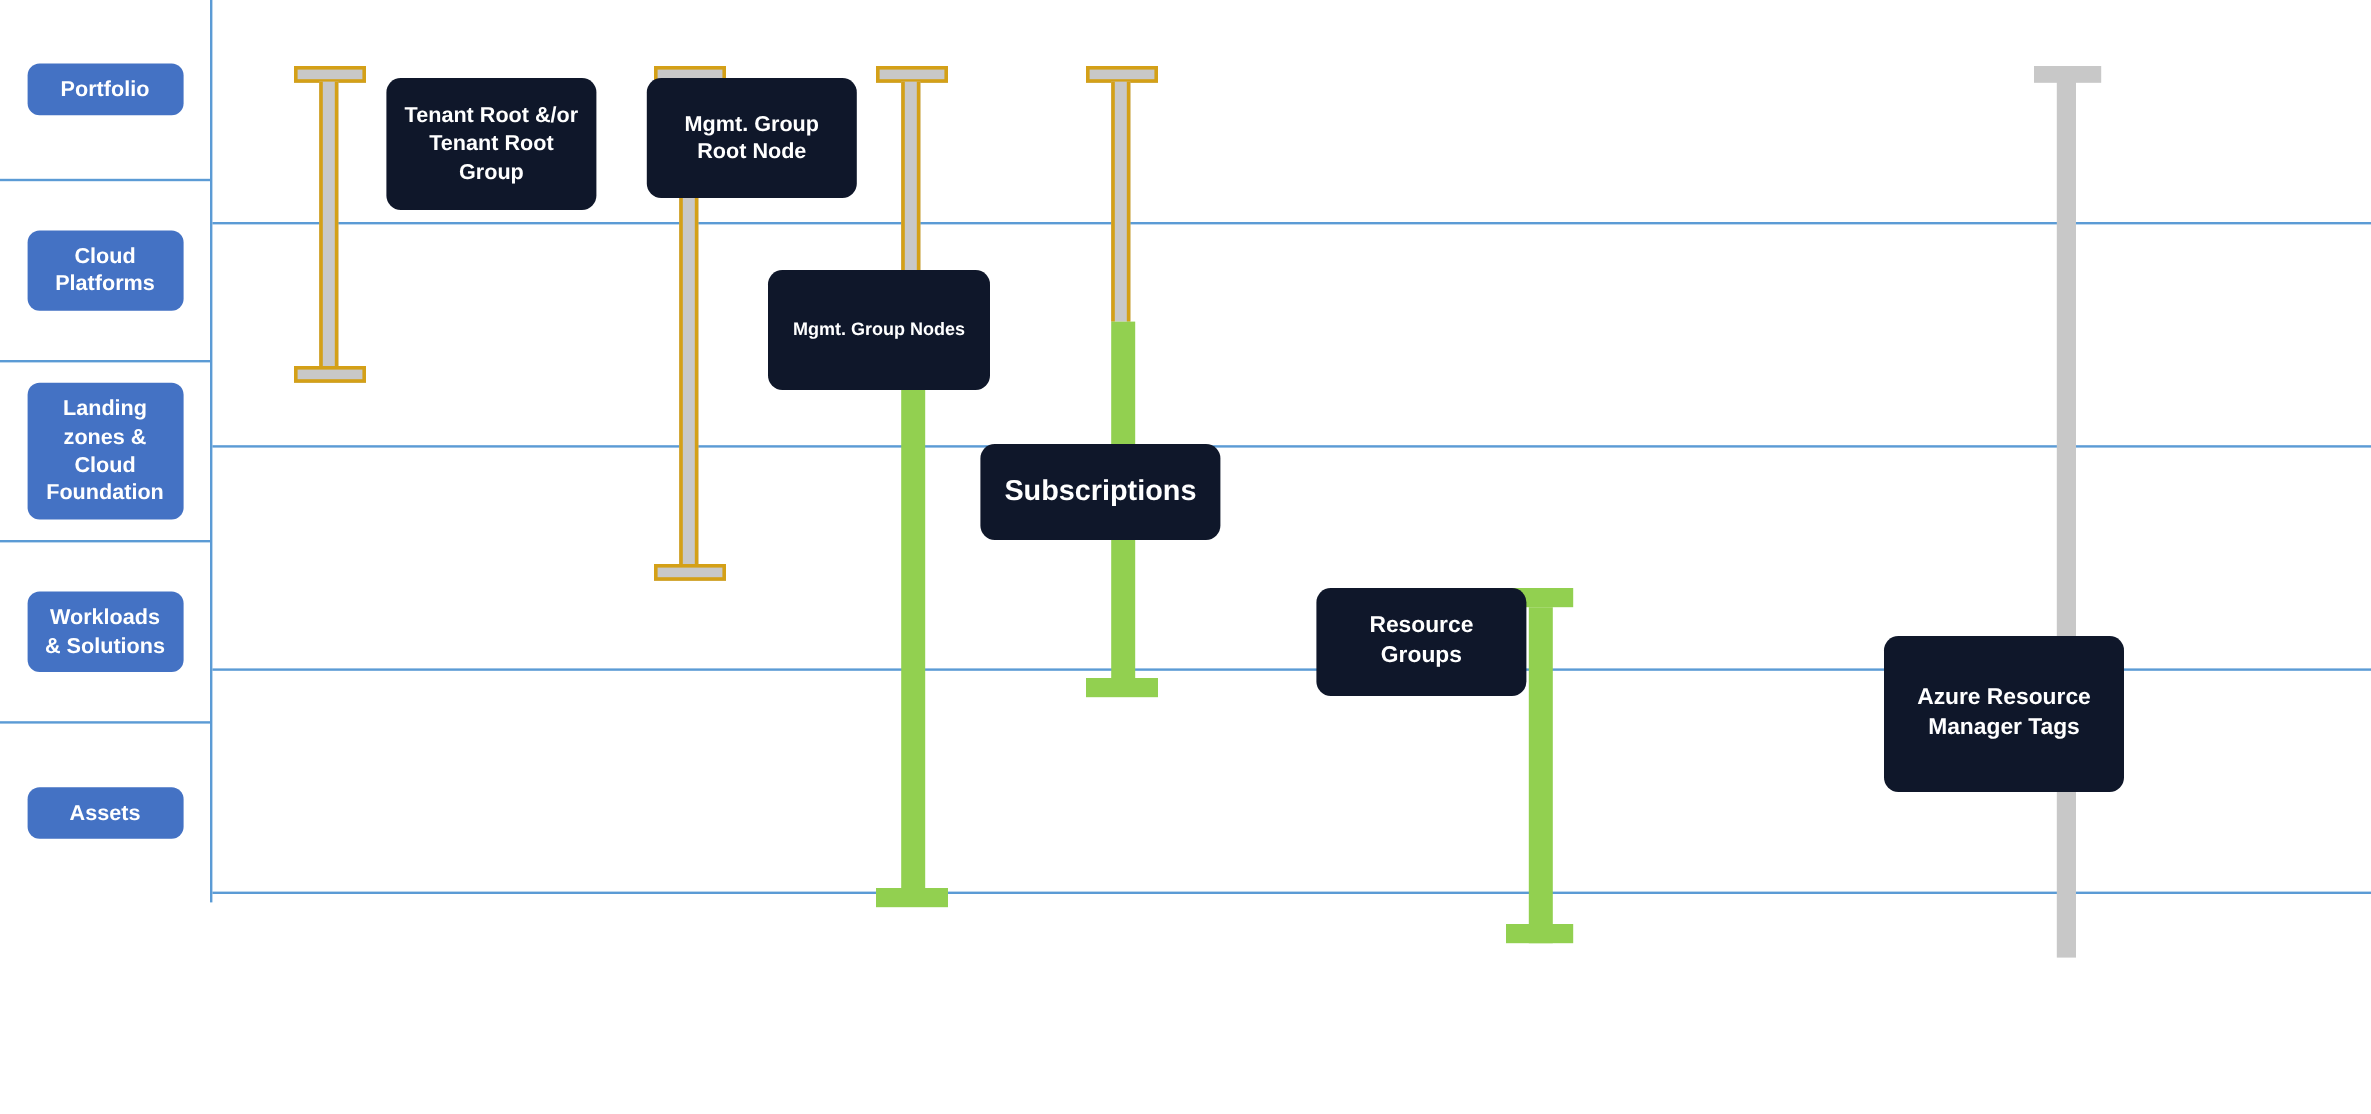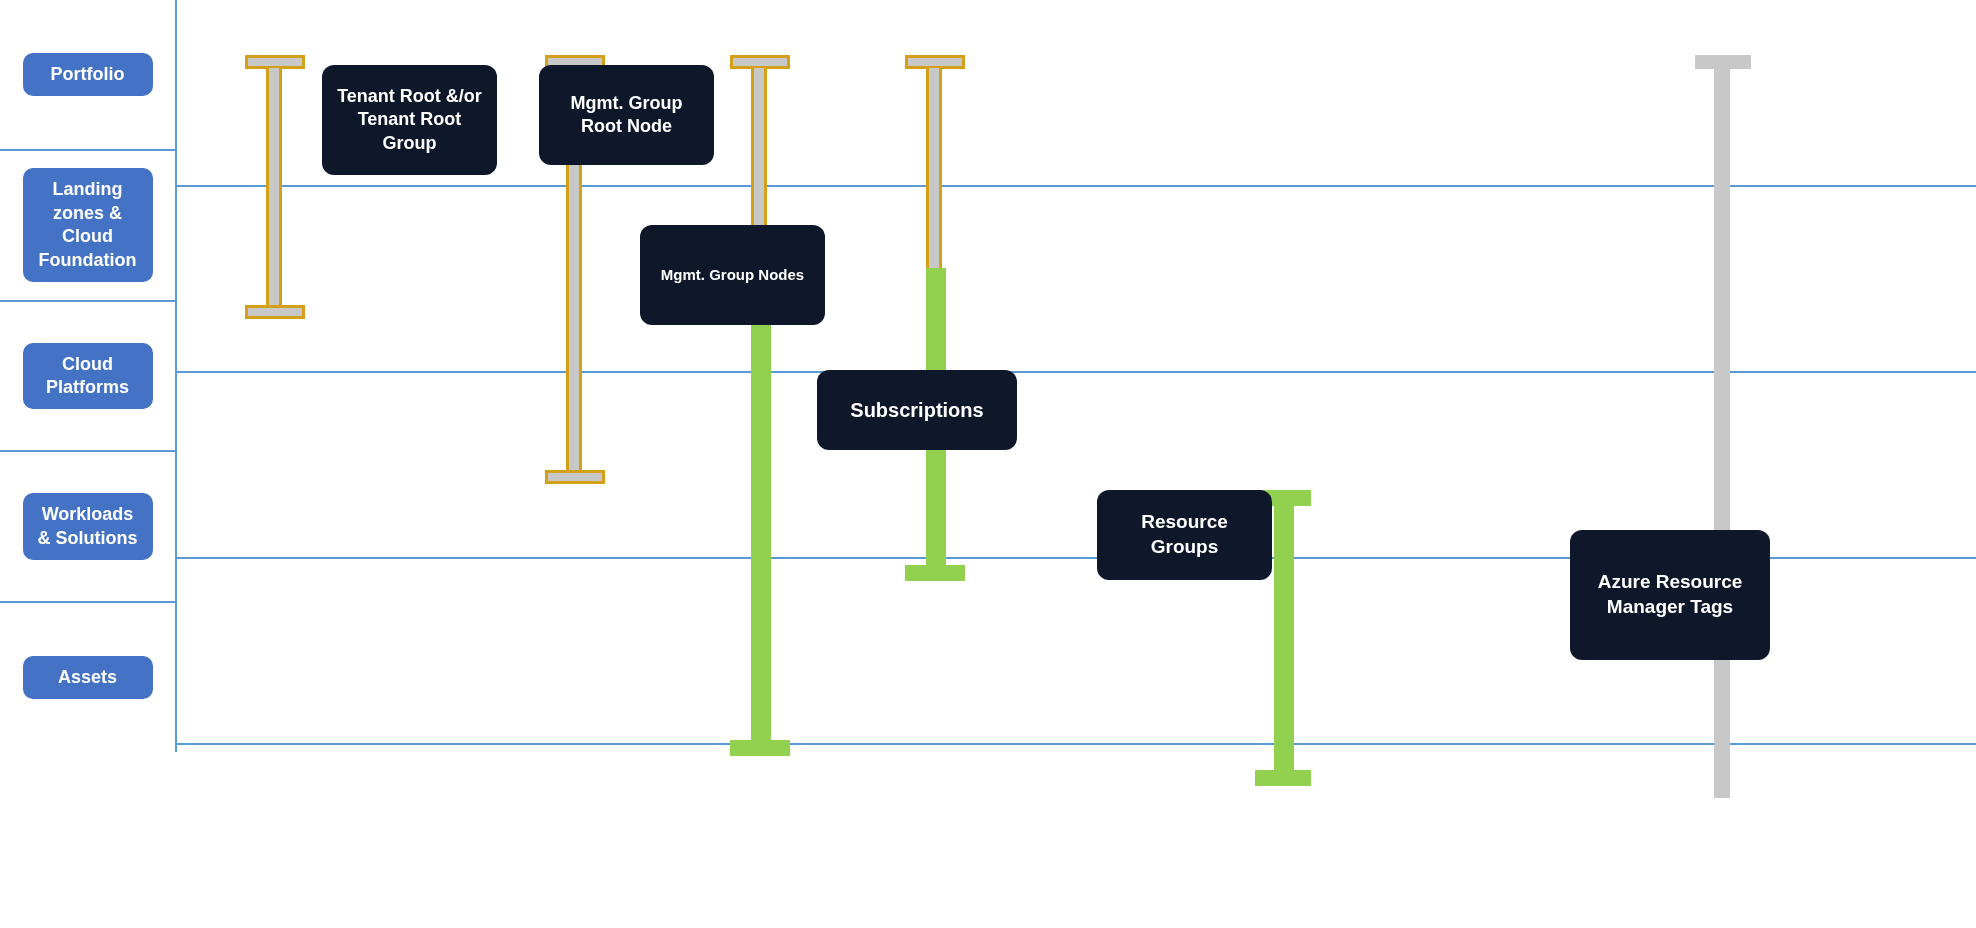"Landing zones & Cloud Foundation" div.label-cell { order: before "Cloud Platforms" -> after "Cloud Platforms" }
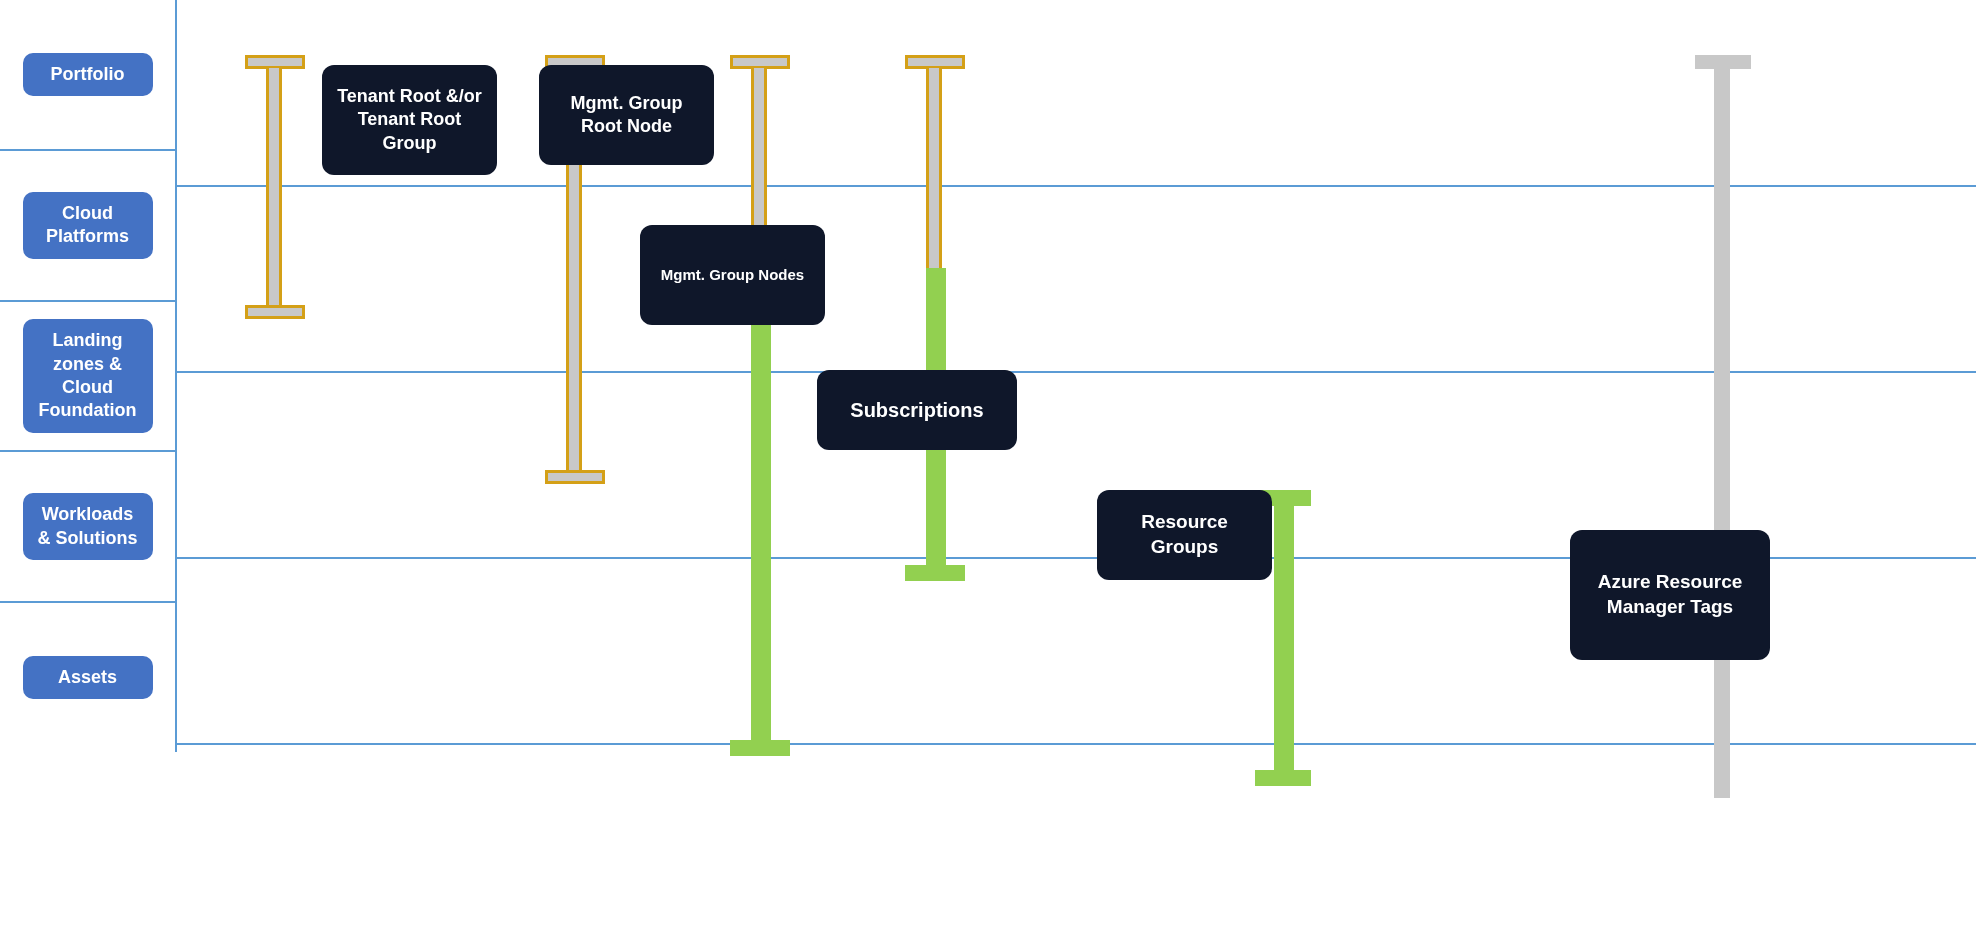"Subscriptions" div.node-box { font-size: 20px -> 24px }
